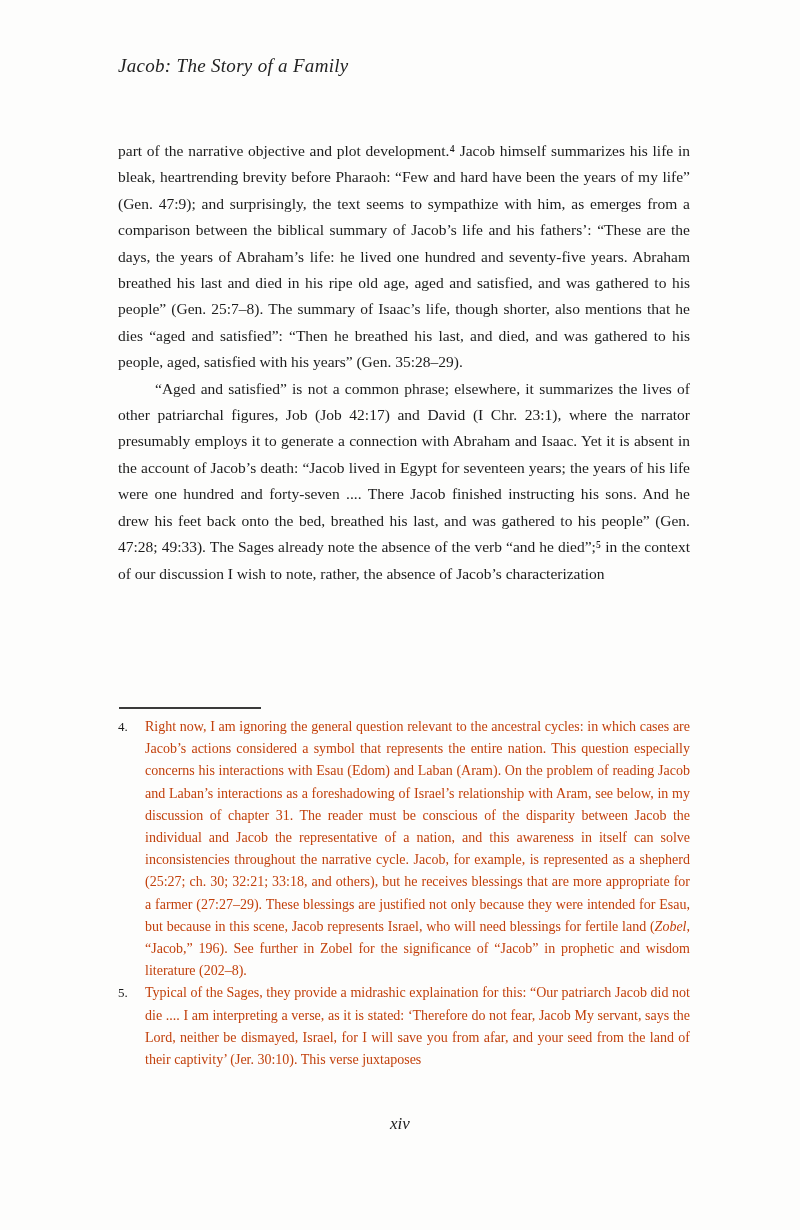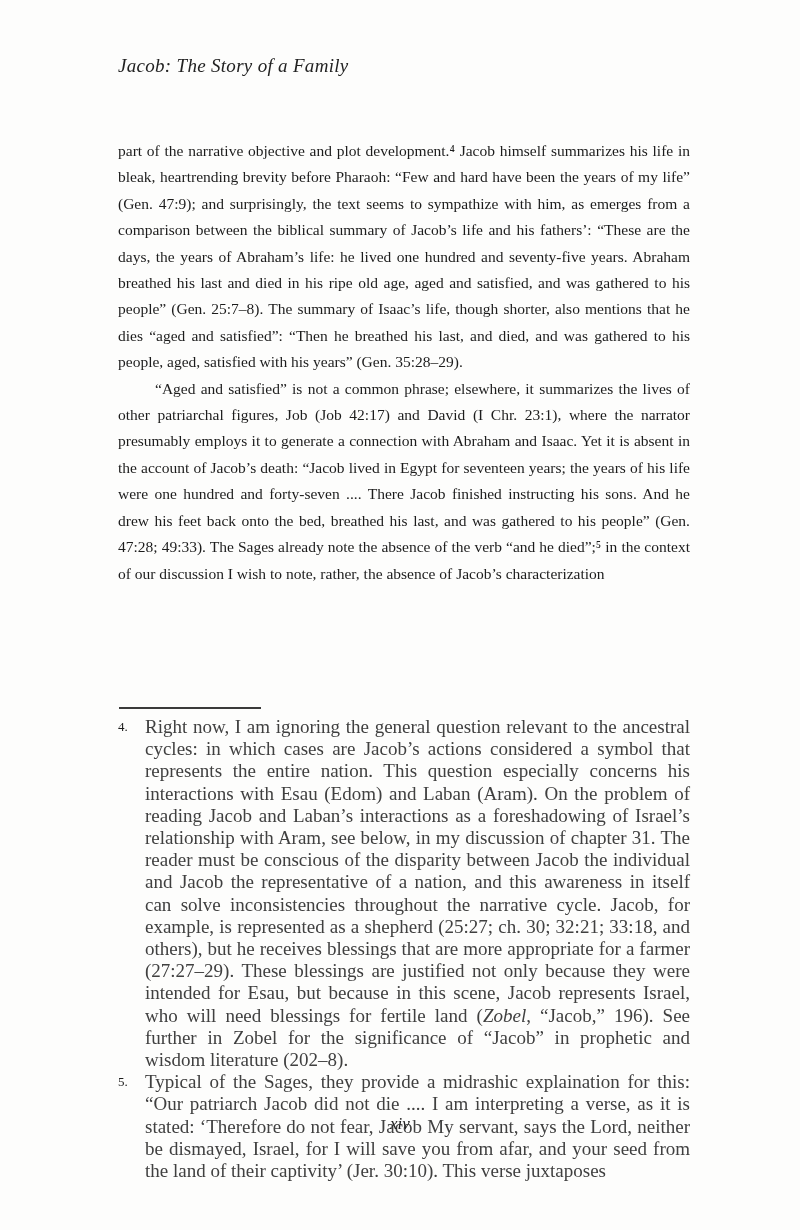"Right now, I am ignoring" .fn-text { color: #404040 -> #c2410c; font-size: 19px -> 14px }
